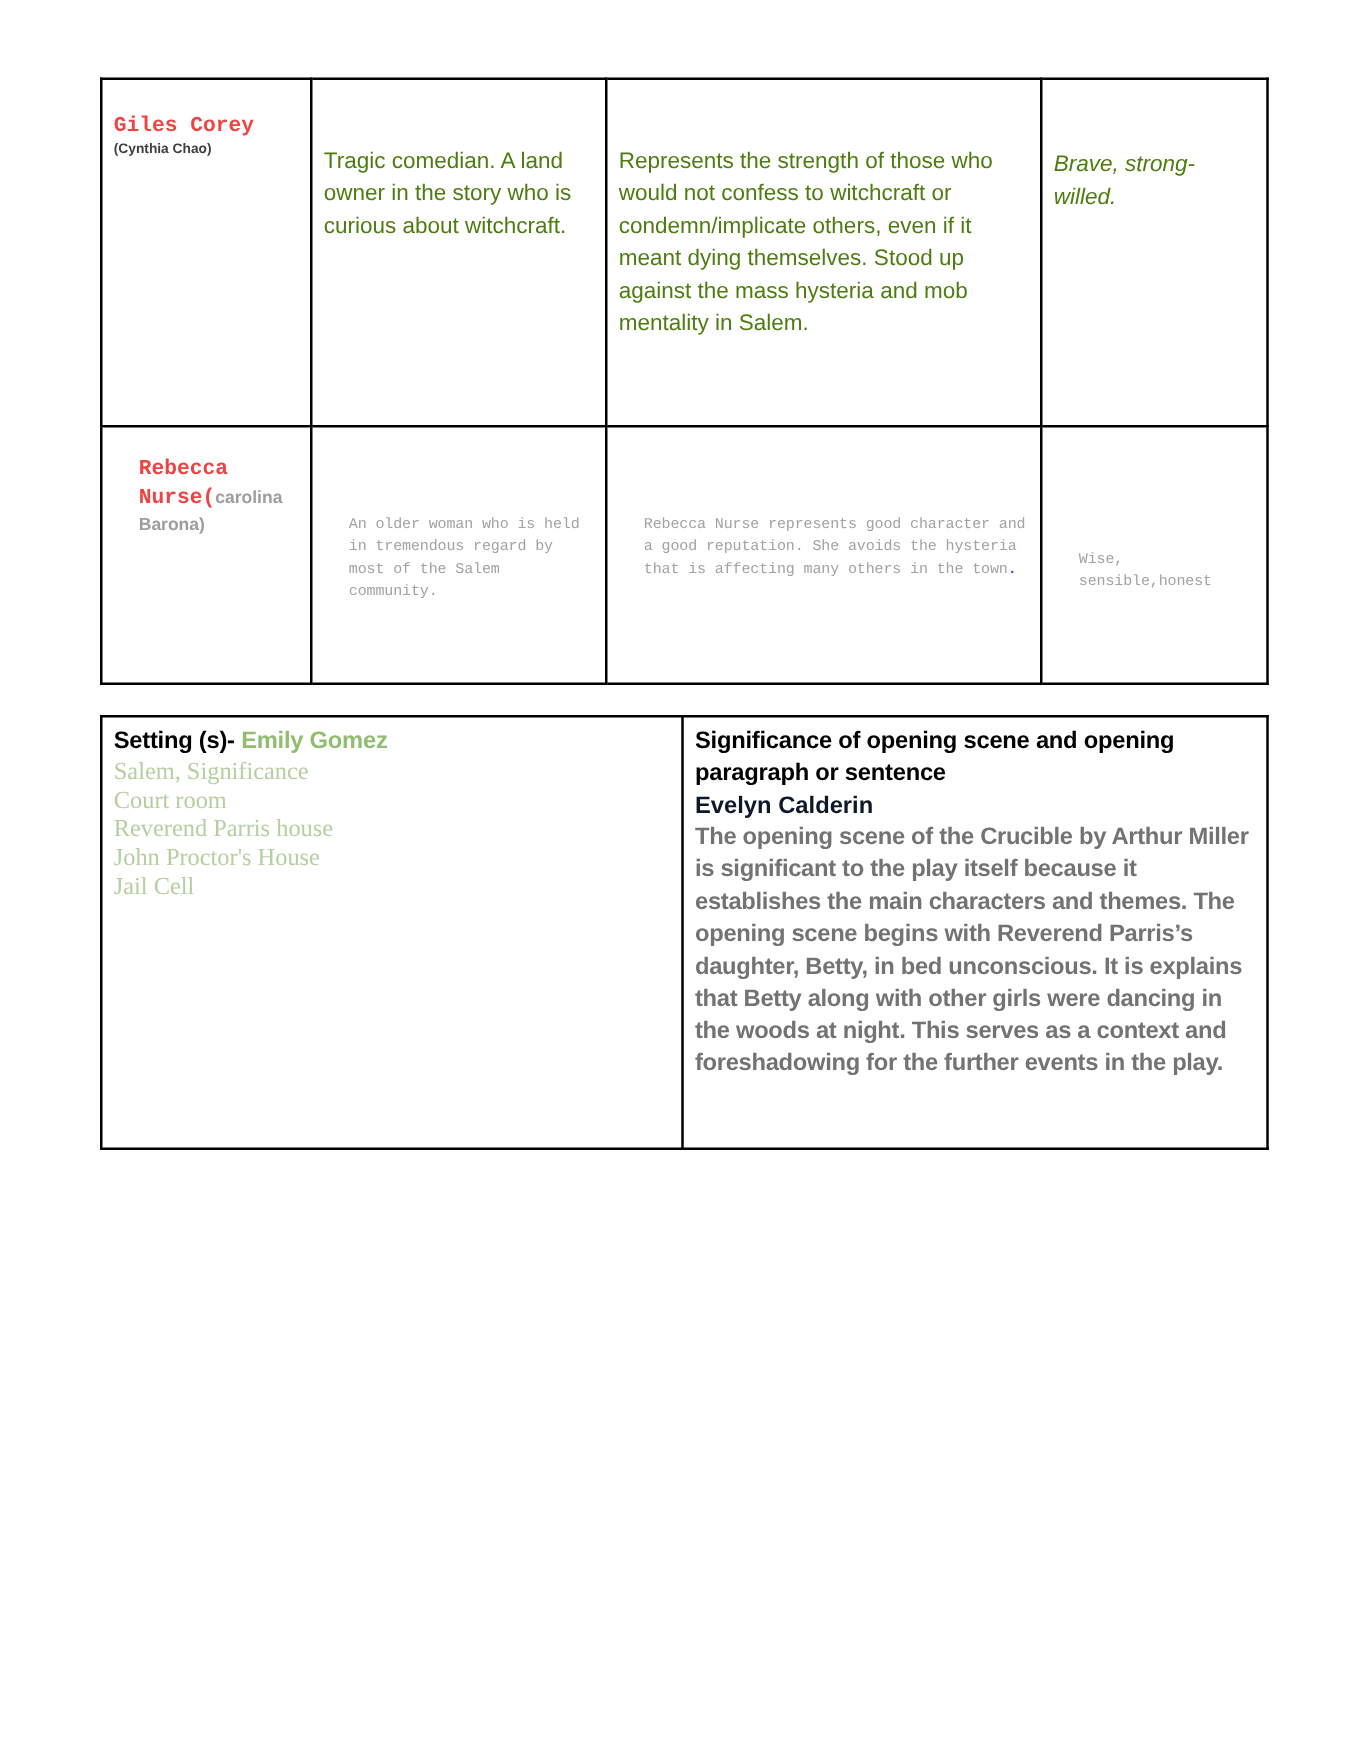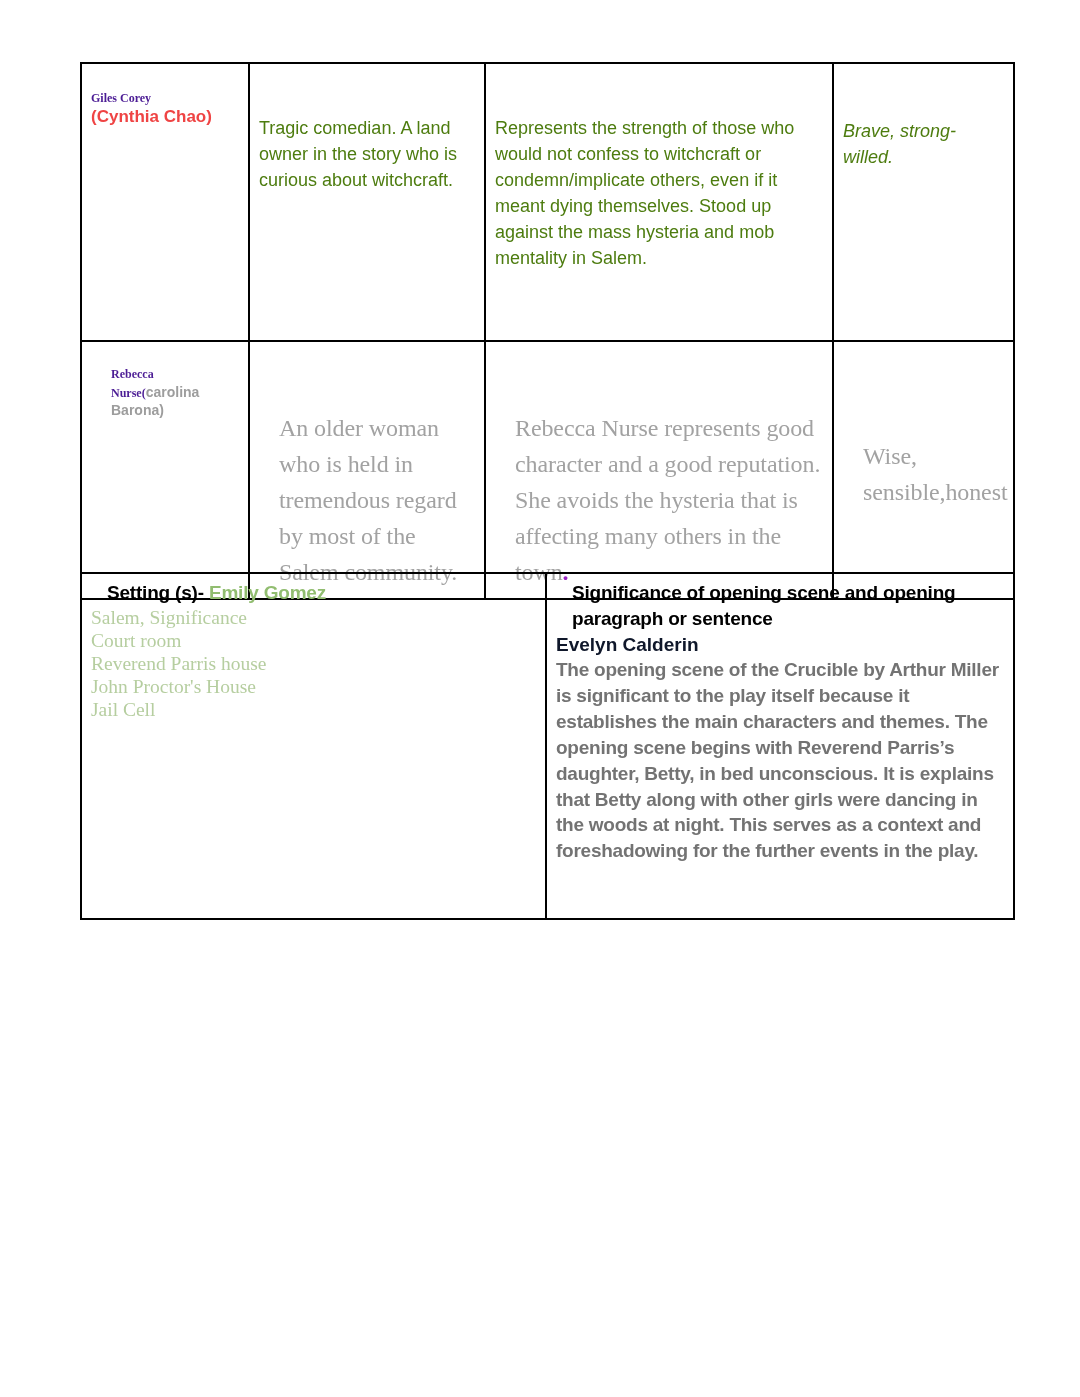"Giles Corey" .nm-blk { color: #4c1d95 -> #ef4444; font-family: Liberation Serif, serif -> Liberation Mono, monospace; font-size: 12px -> 17px }
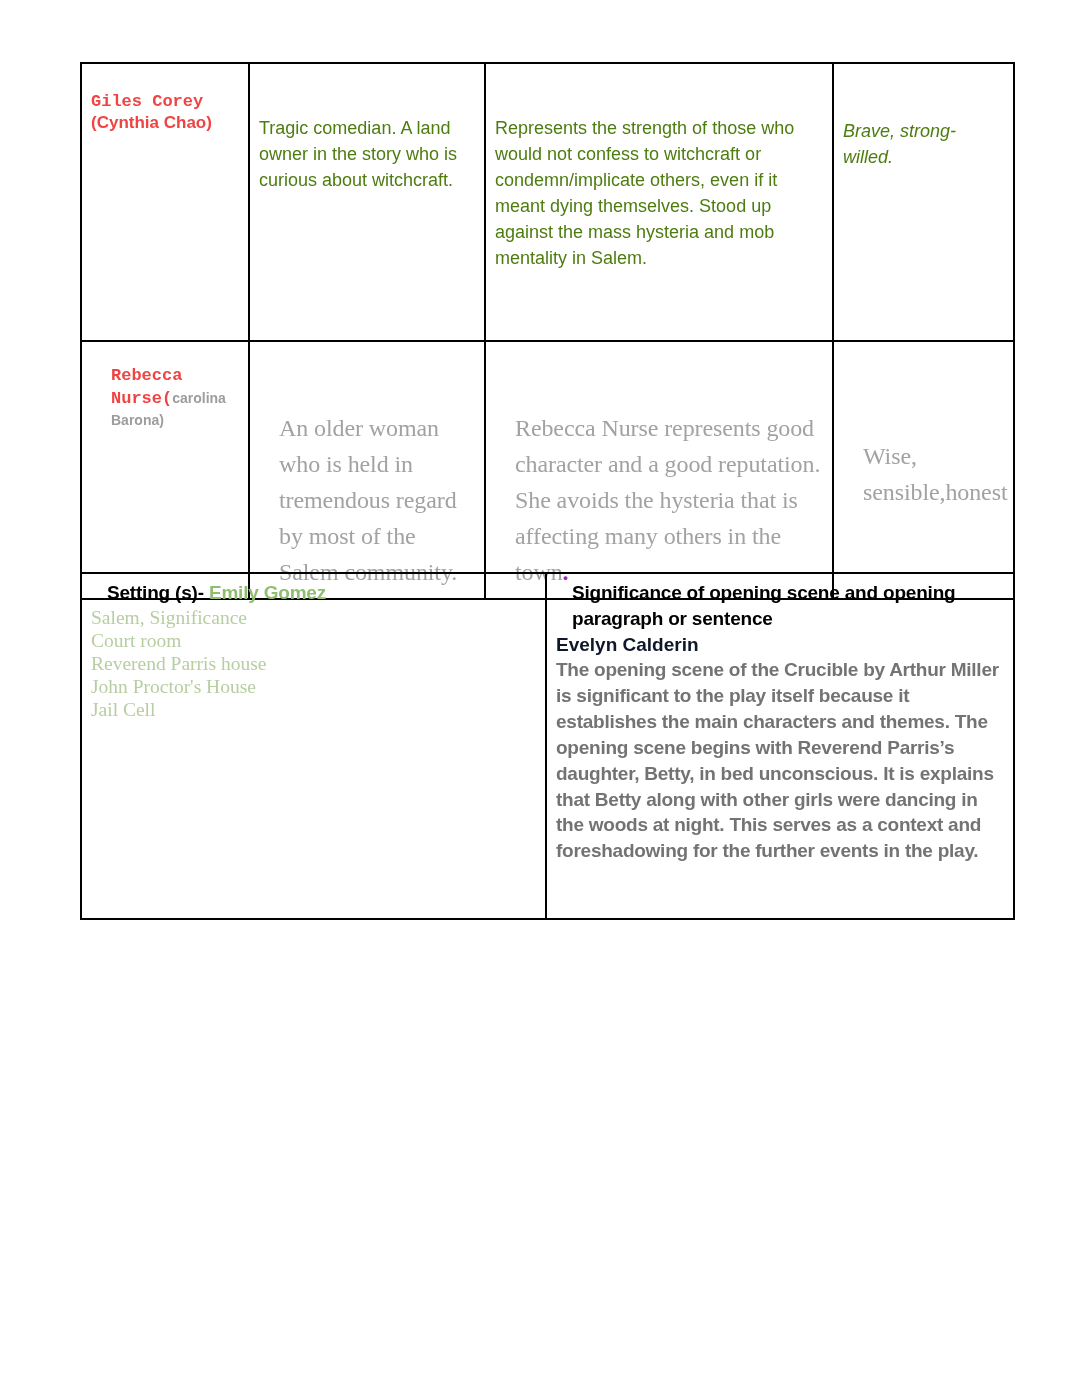"(Cynthia Chao)" .nm-purple { color: #ef4444 -> #404040; font-size: 17px -> 11px }
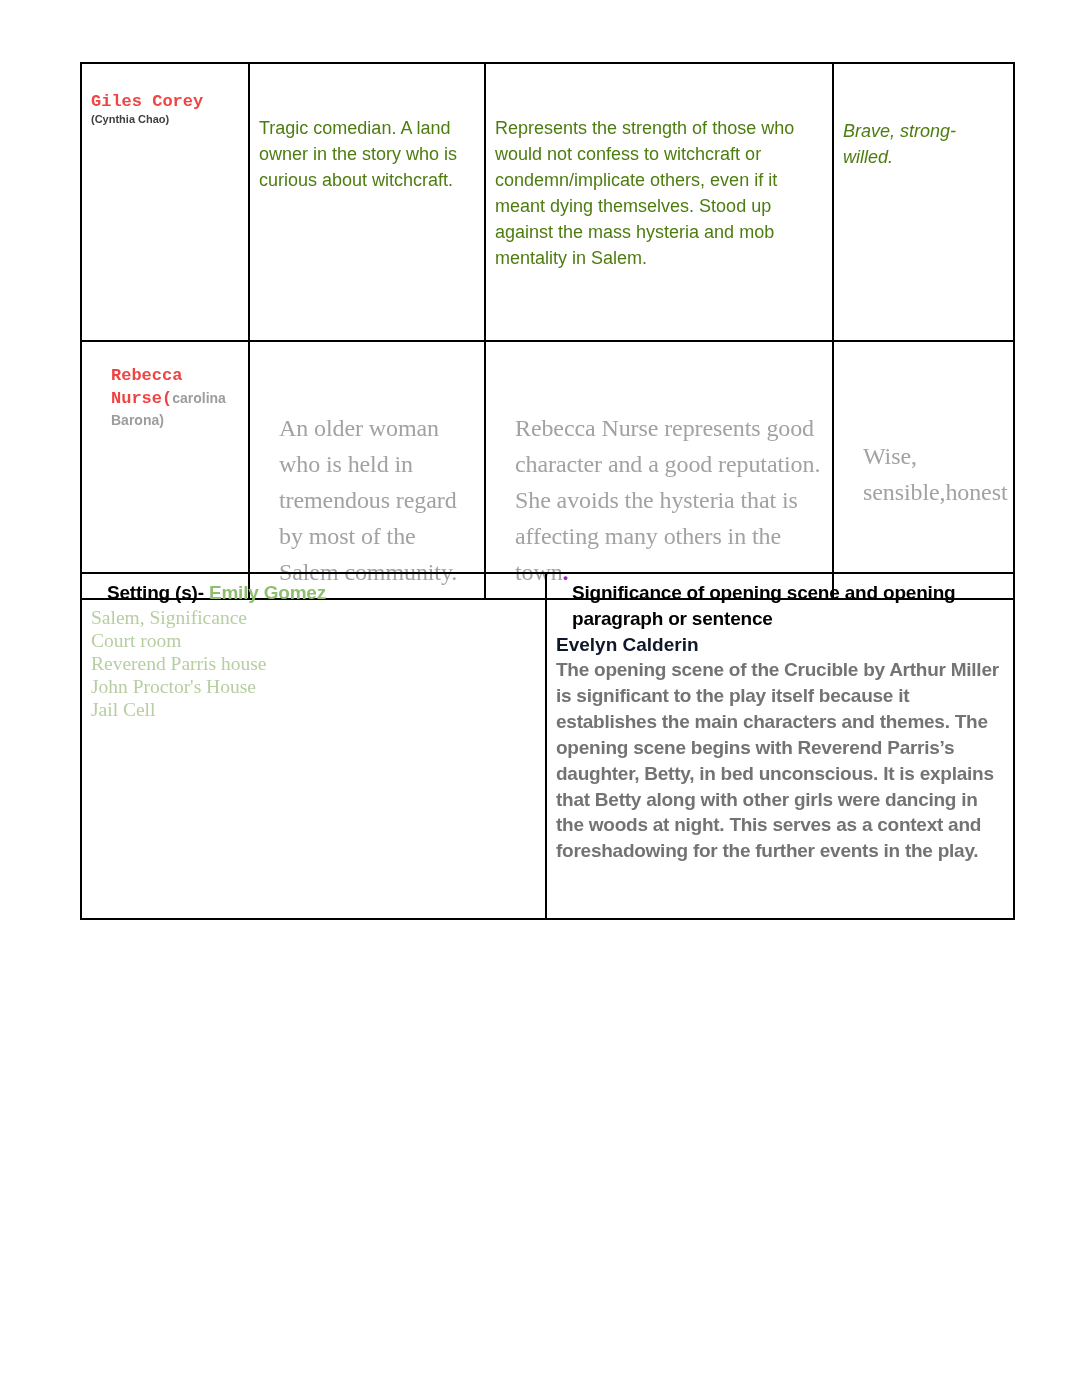"An older woman who is" .txt-gray { font-family: Liberation Serif, serif -> Liberation Mono, monospace; font-size: 24px -> 12px }
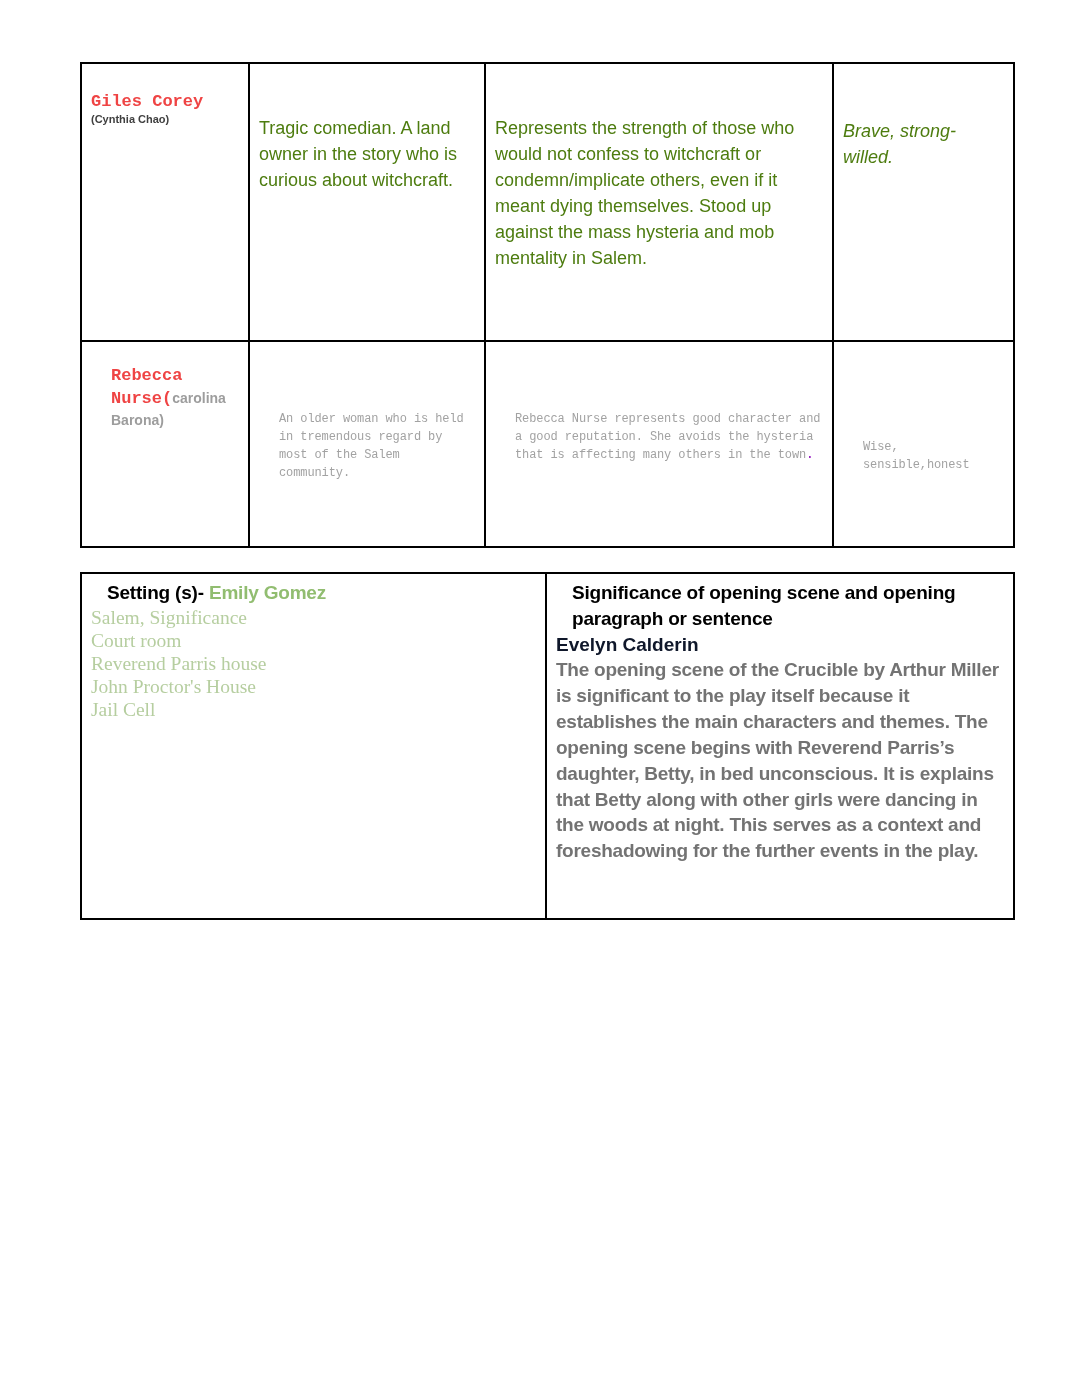"Setting (s)- Emily Gomez" .hdr-blk { margin-left: 16px -> none }
